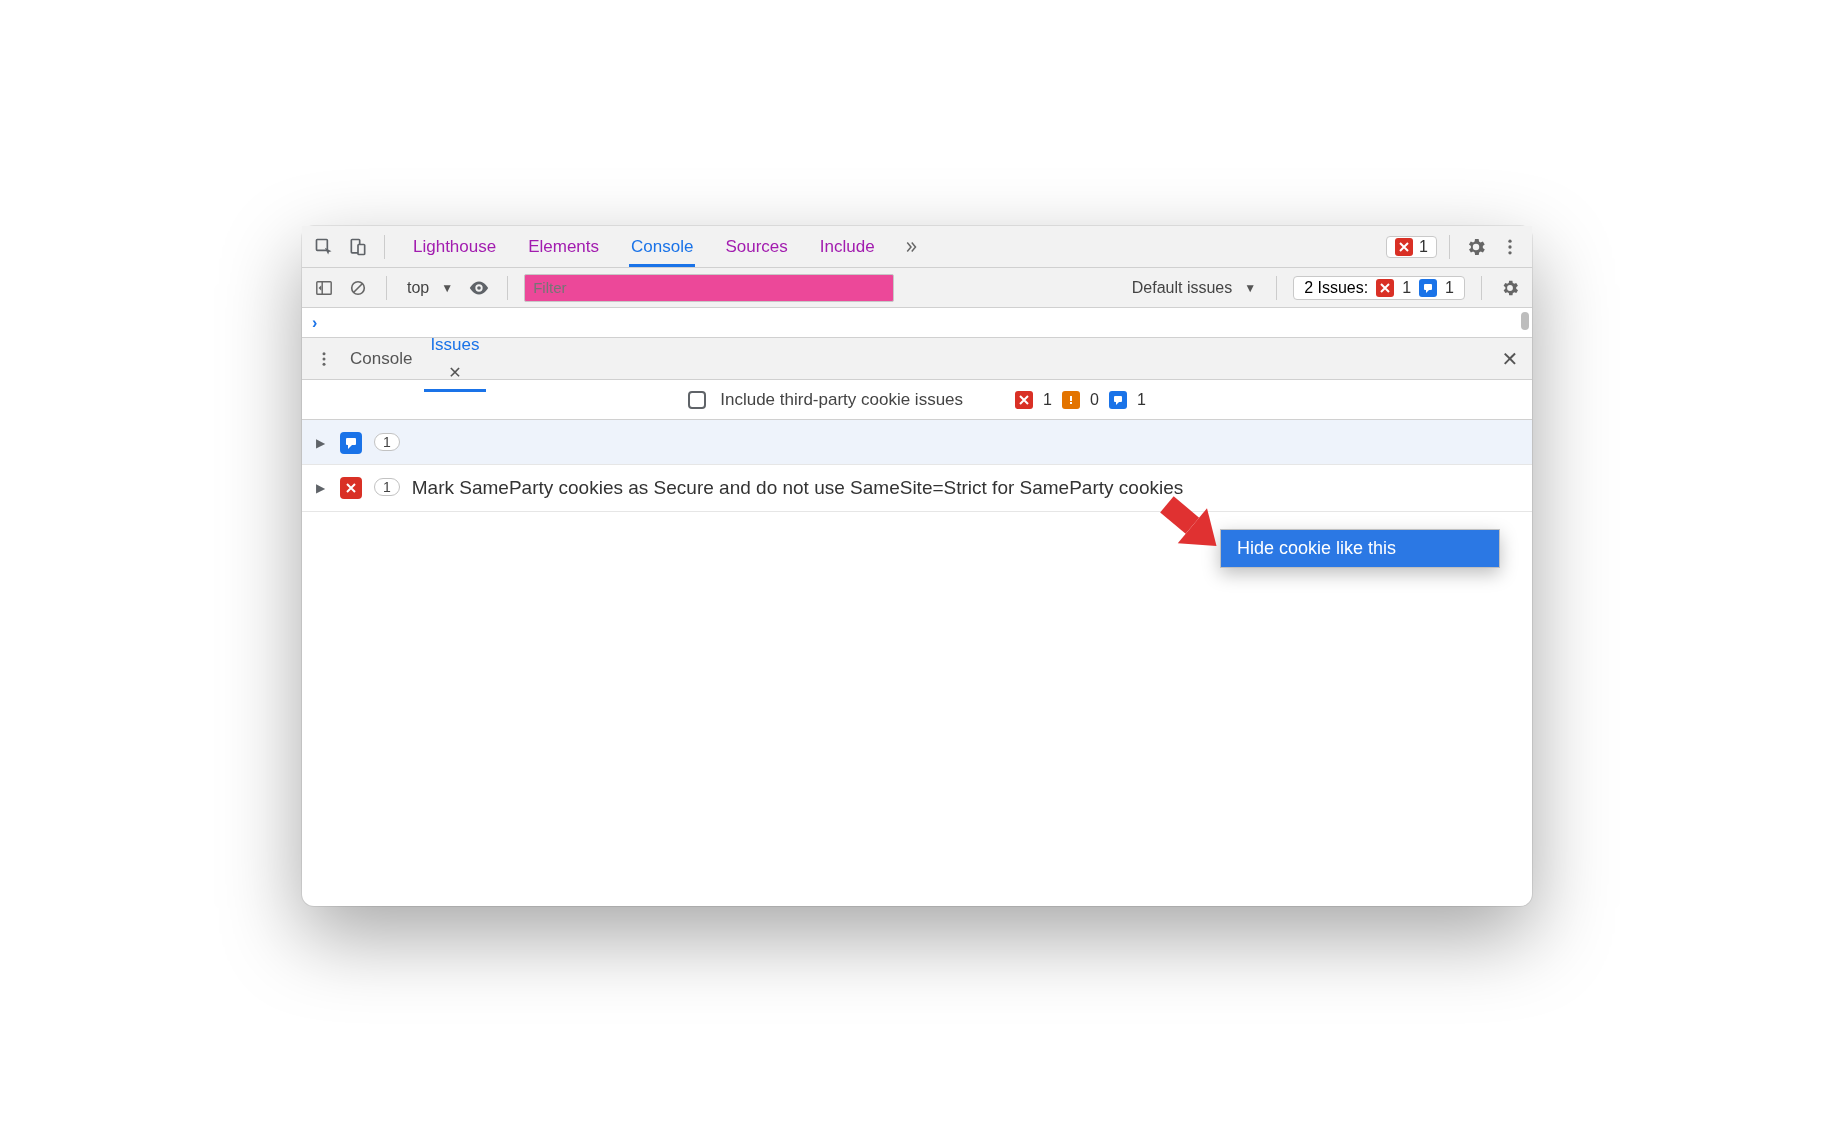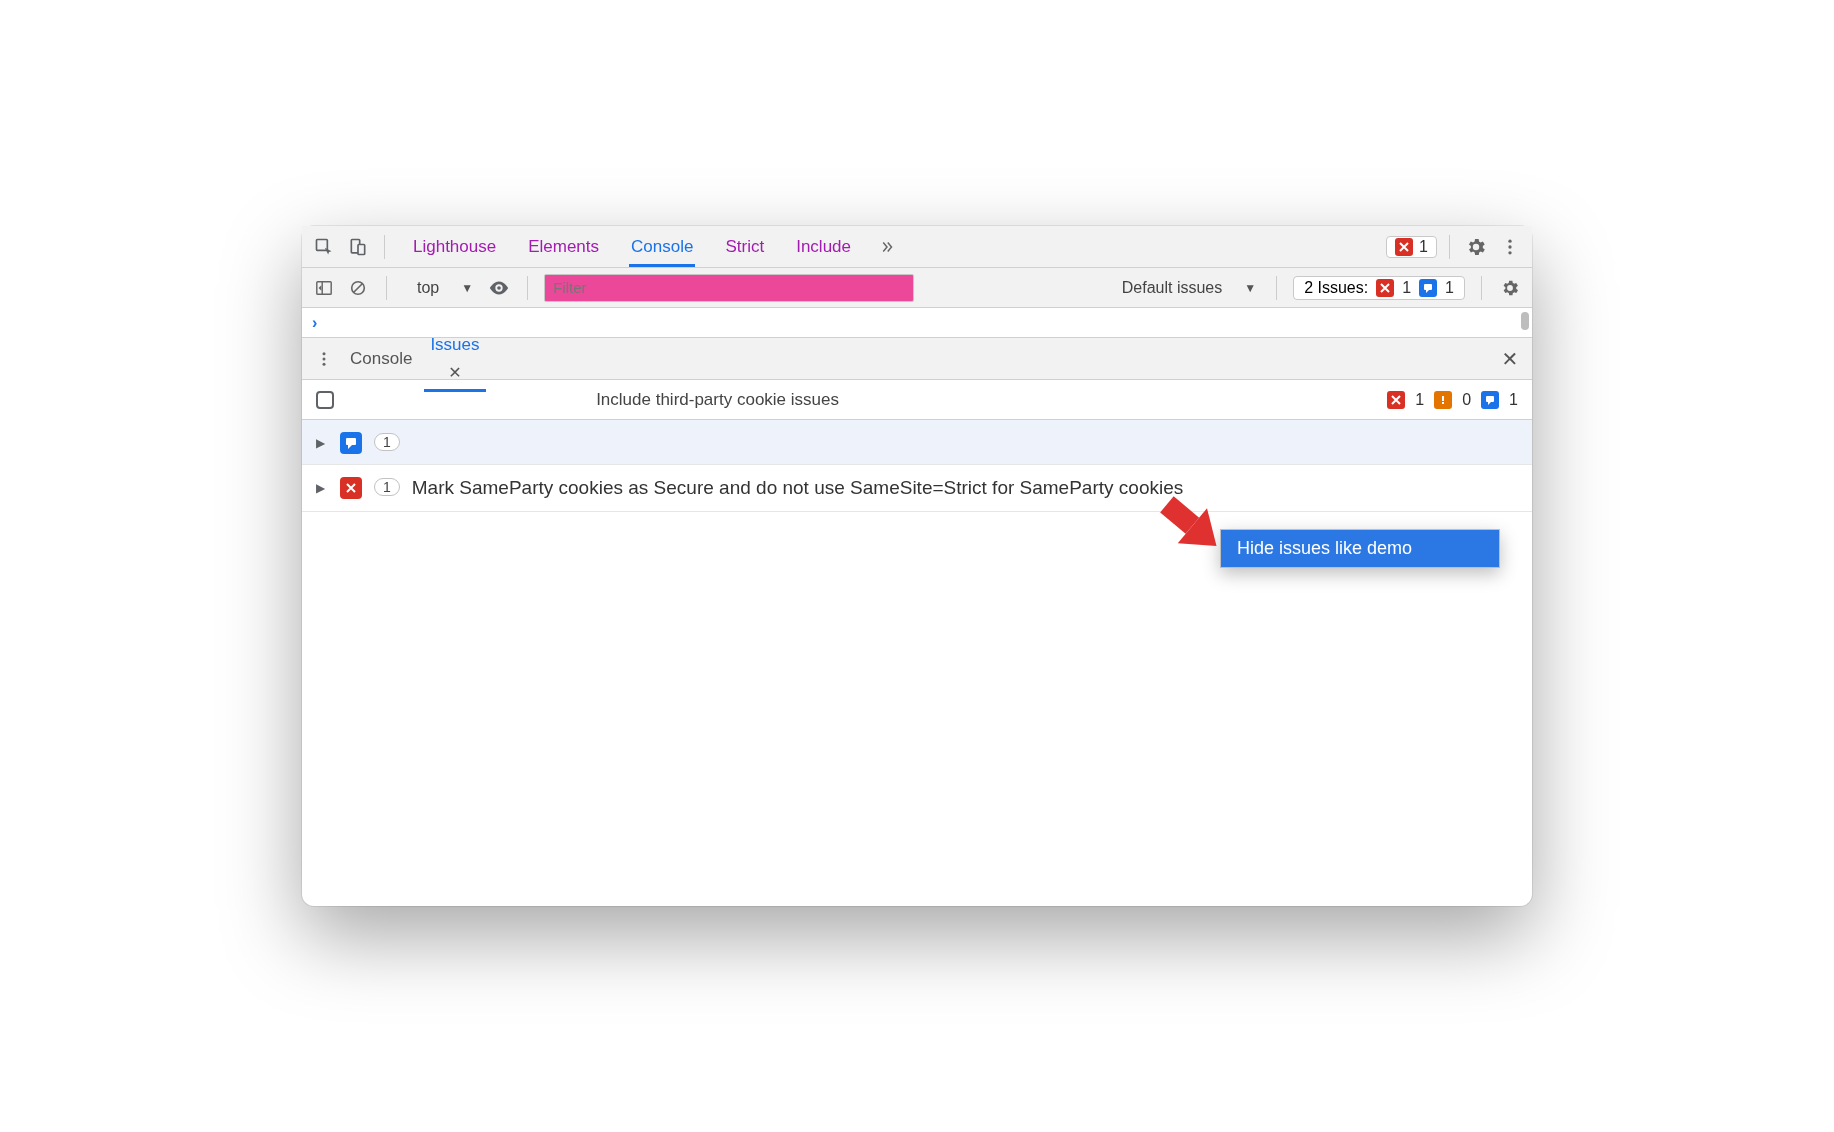"Strict" div.tab { text: Strict -> Sources }
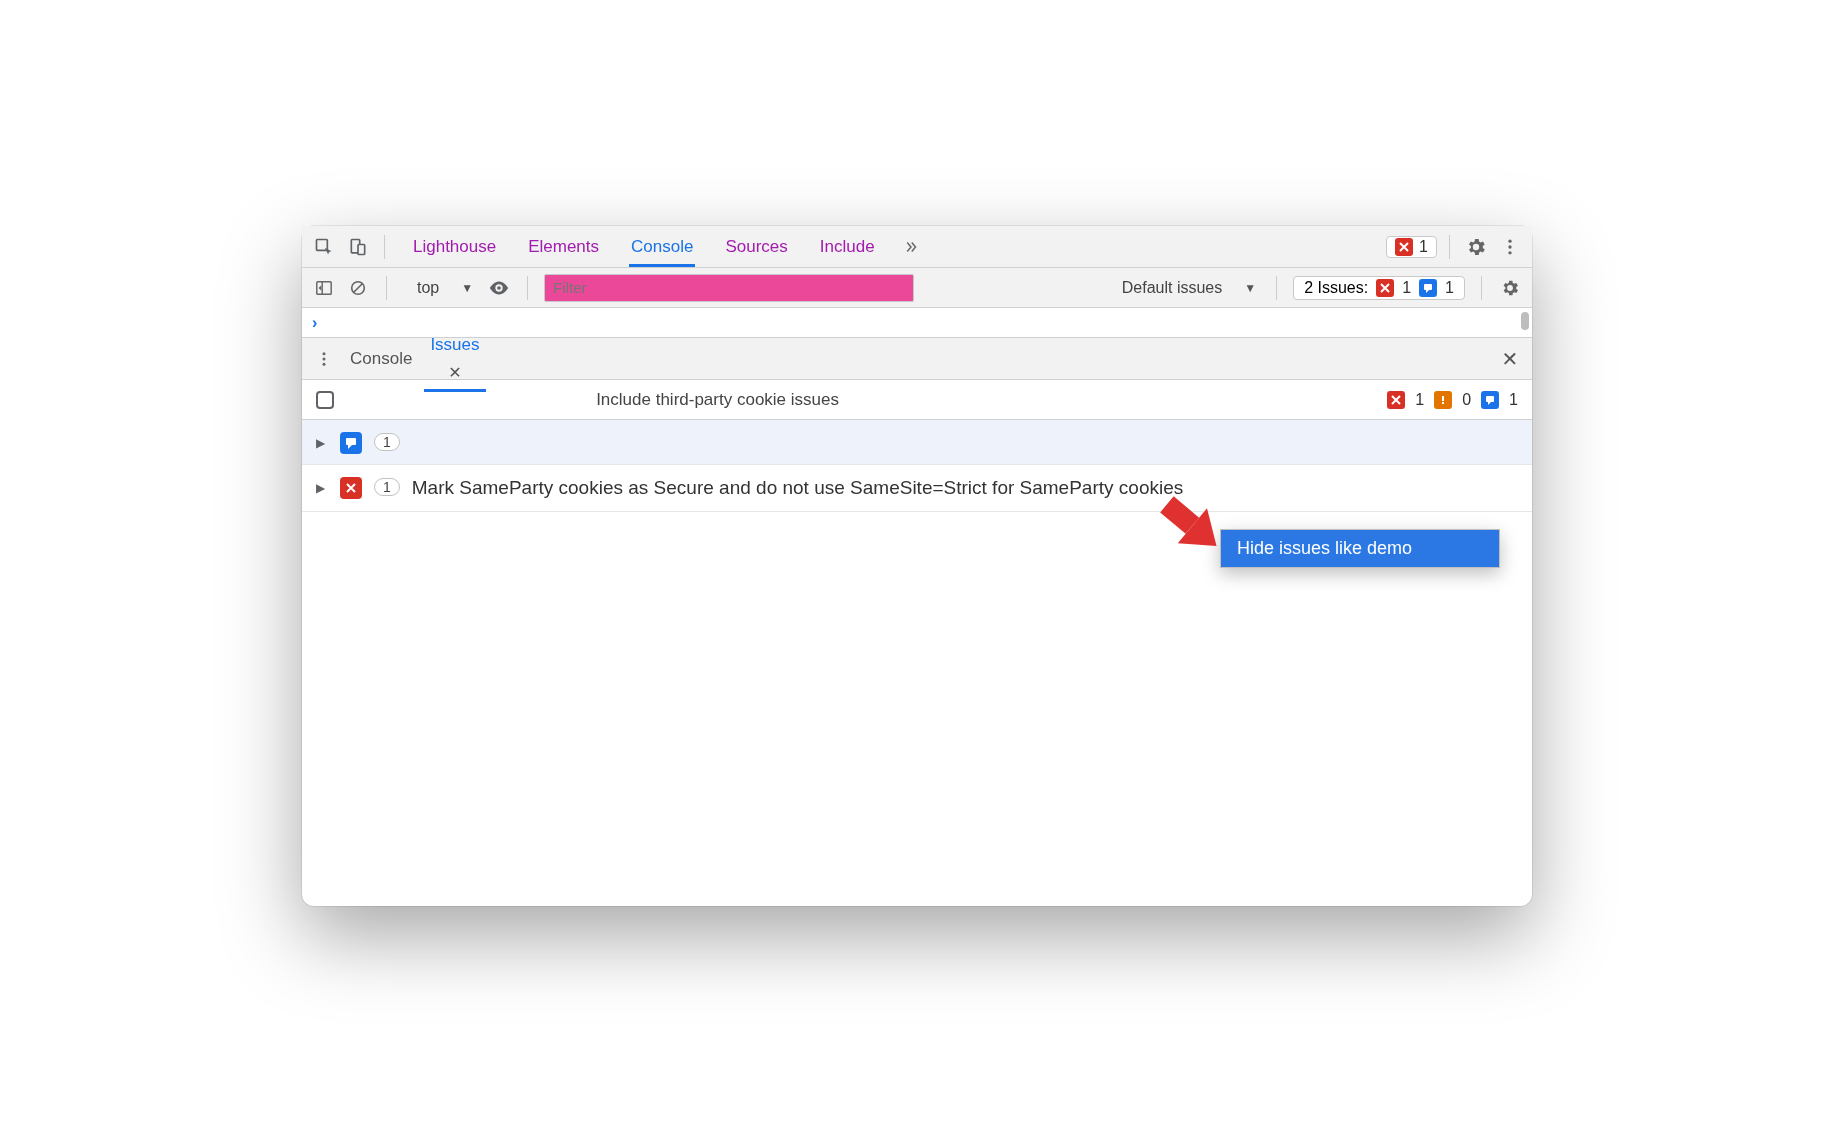"top" .select { gap: 22px -> 12px; margin-left: 10px -> none }
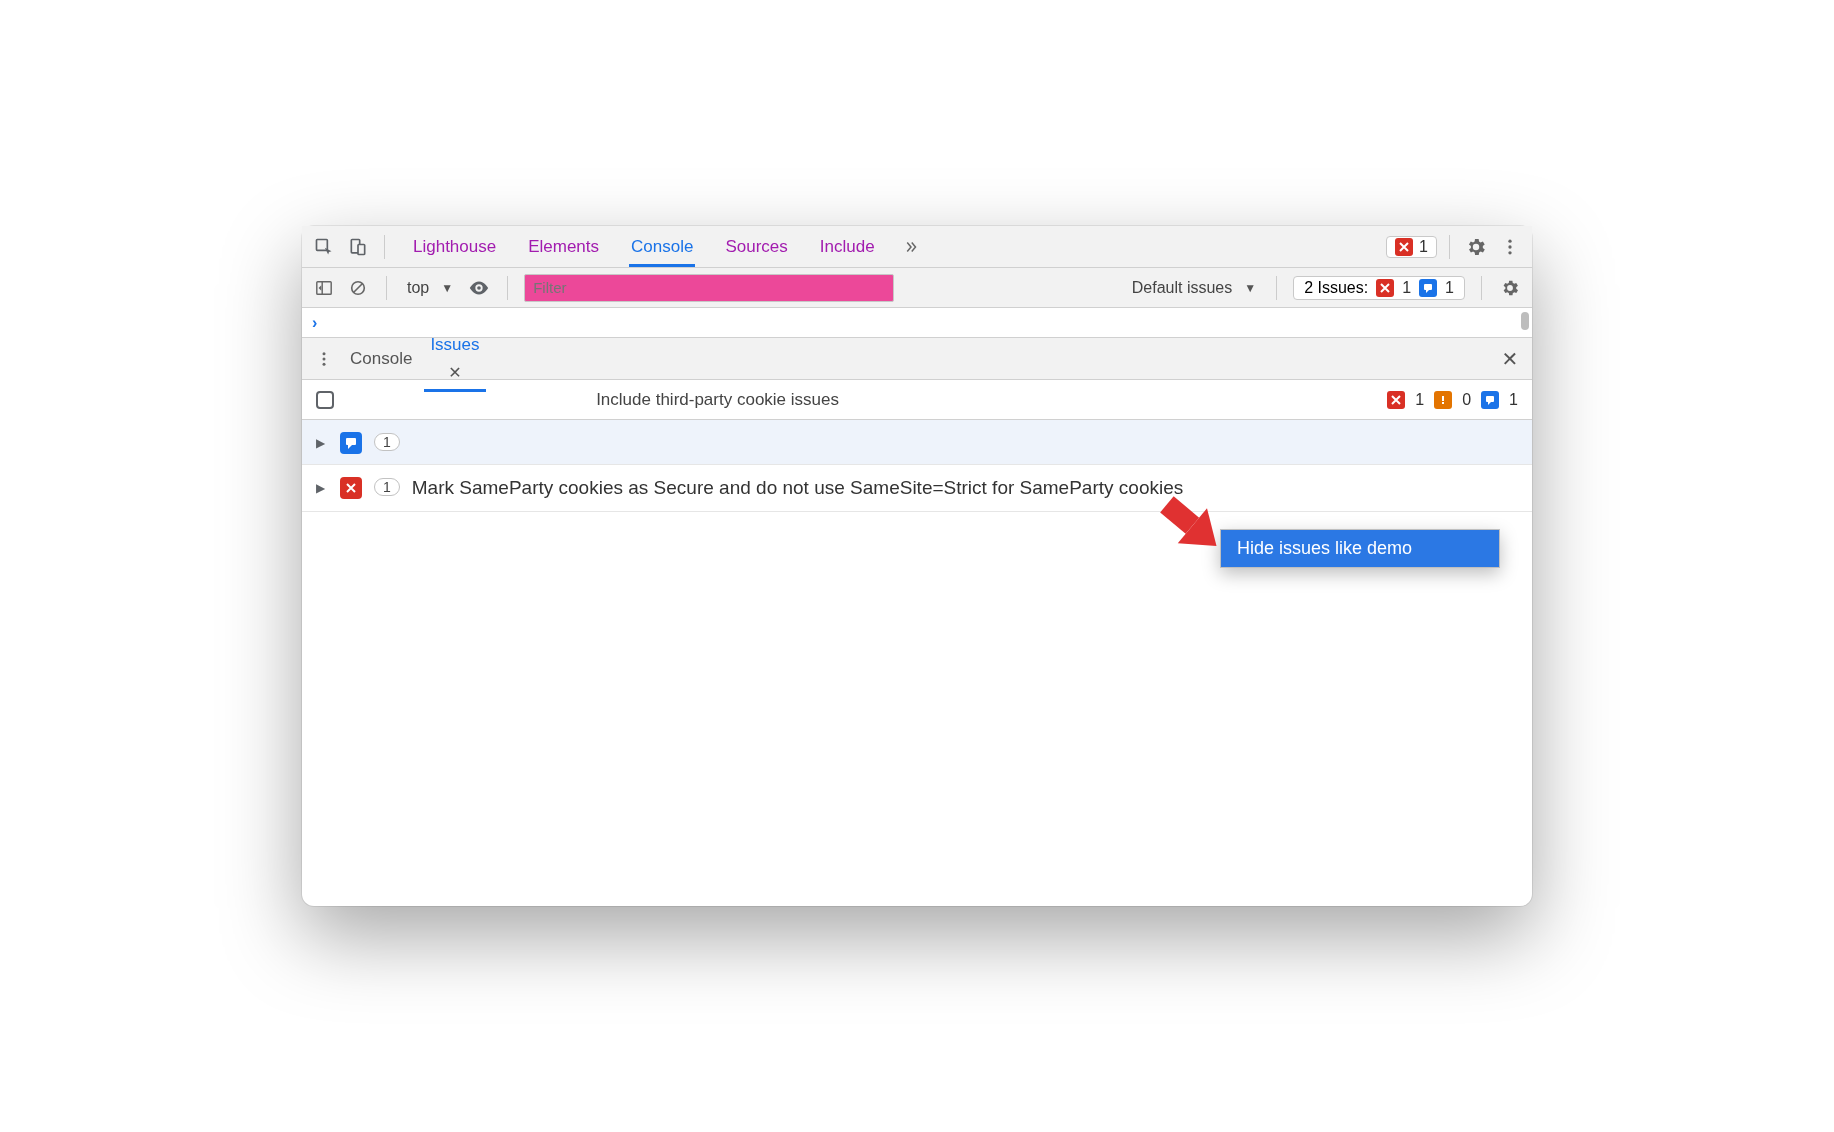"Include third-party cookie issues" .issues-toolbar { justify-content: space-between -> center }
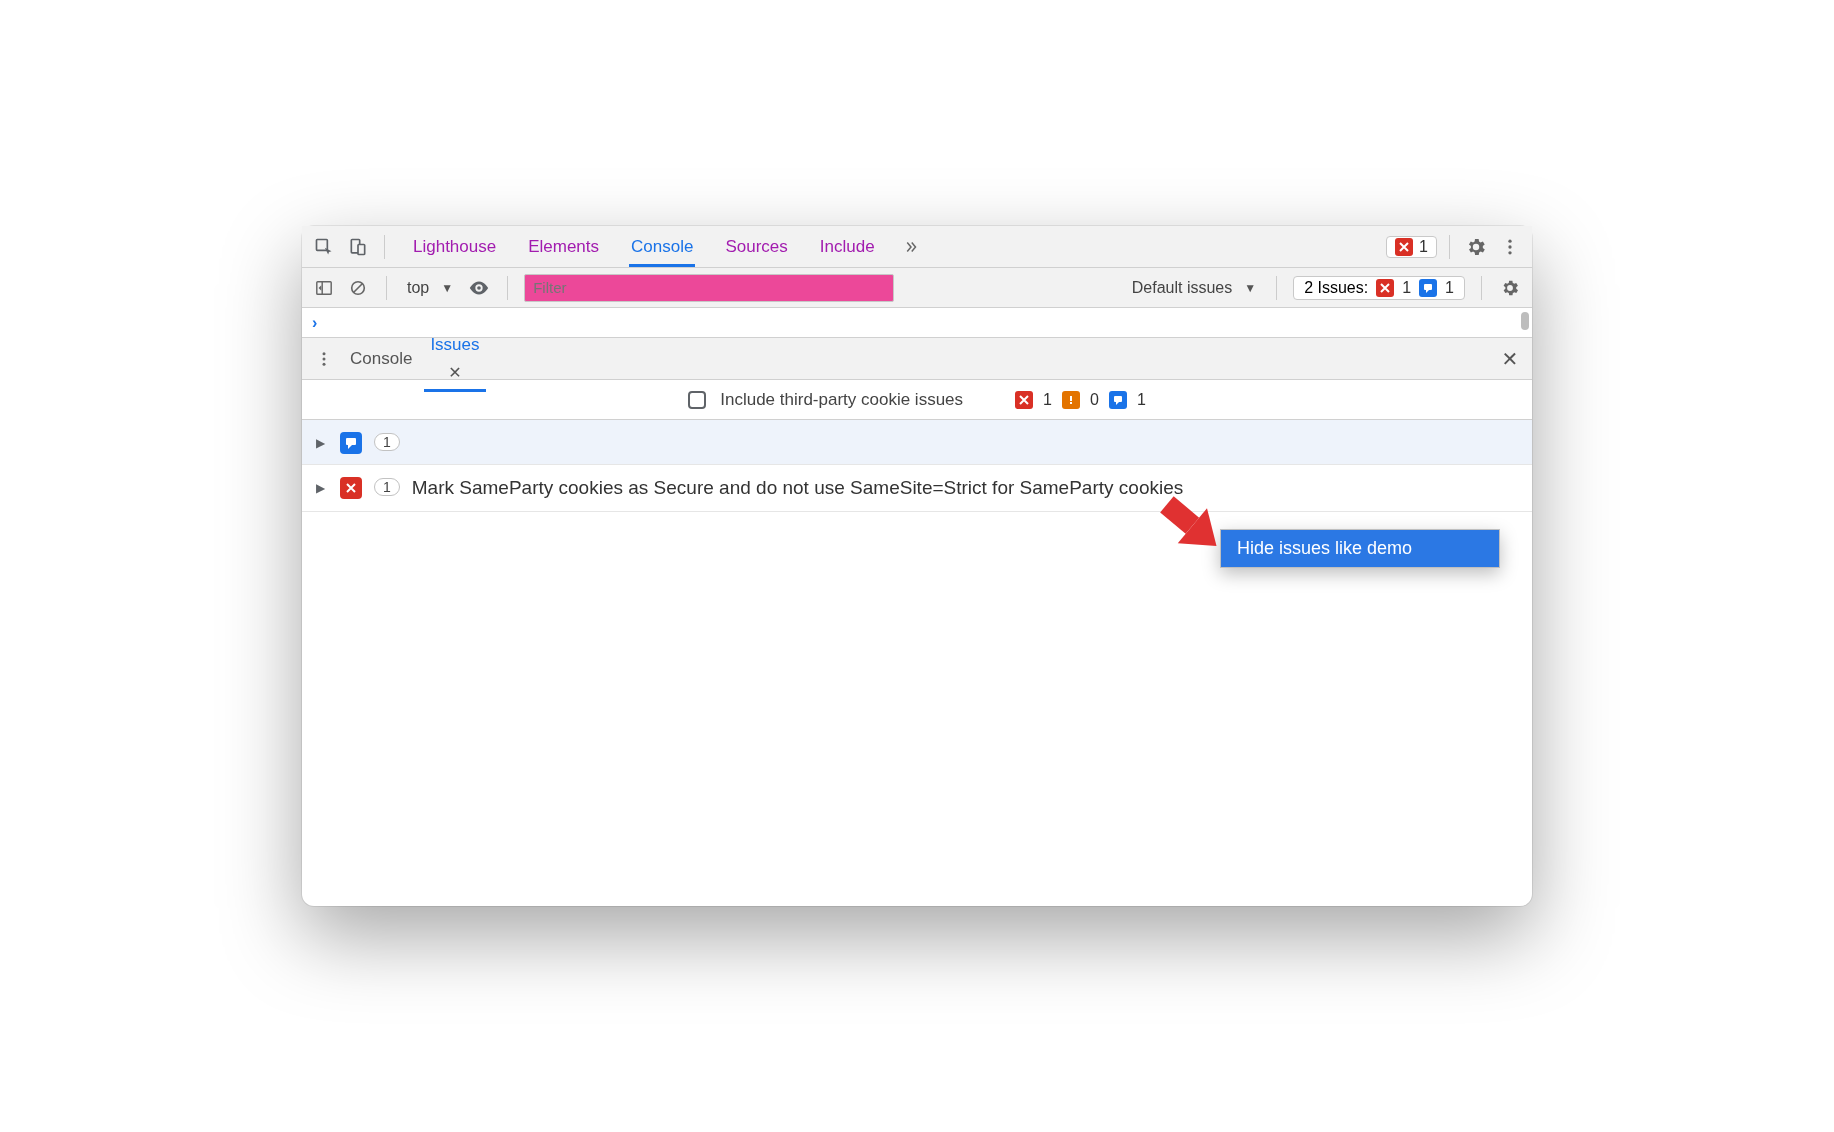"Hide issues like demo" div.context-item { text: issues like demo -> cookie like this }
